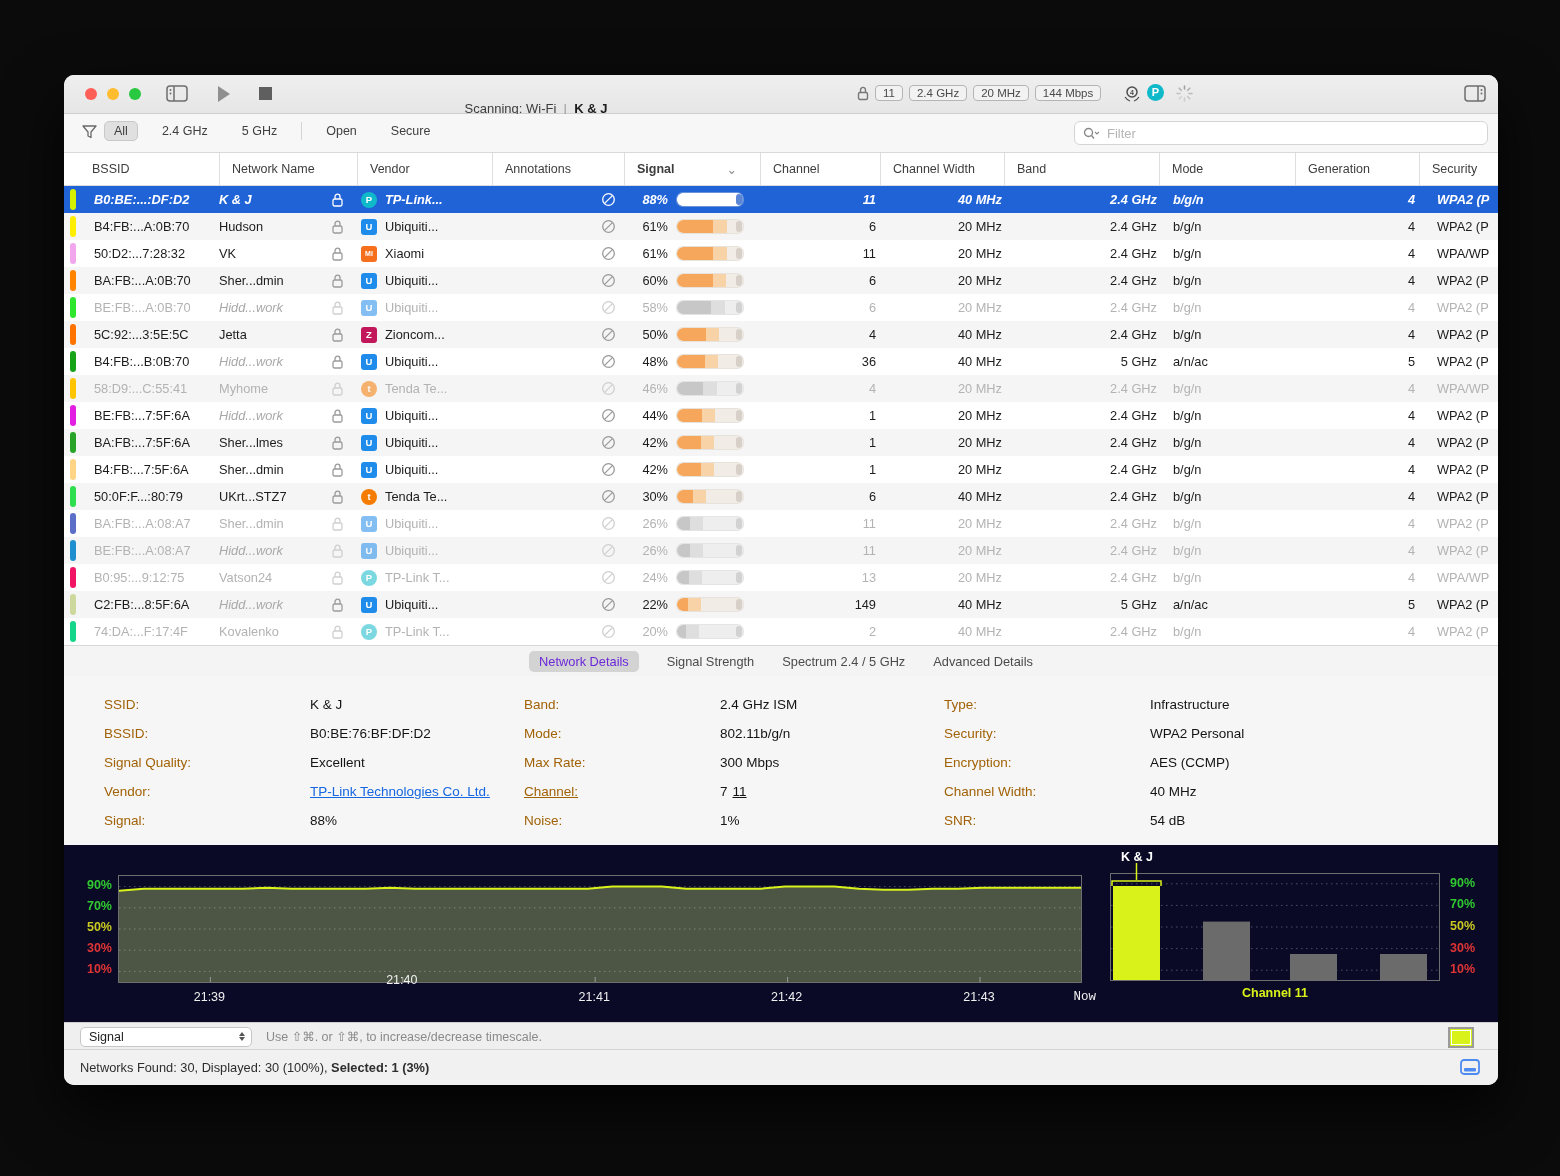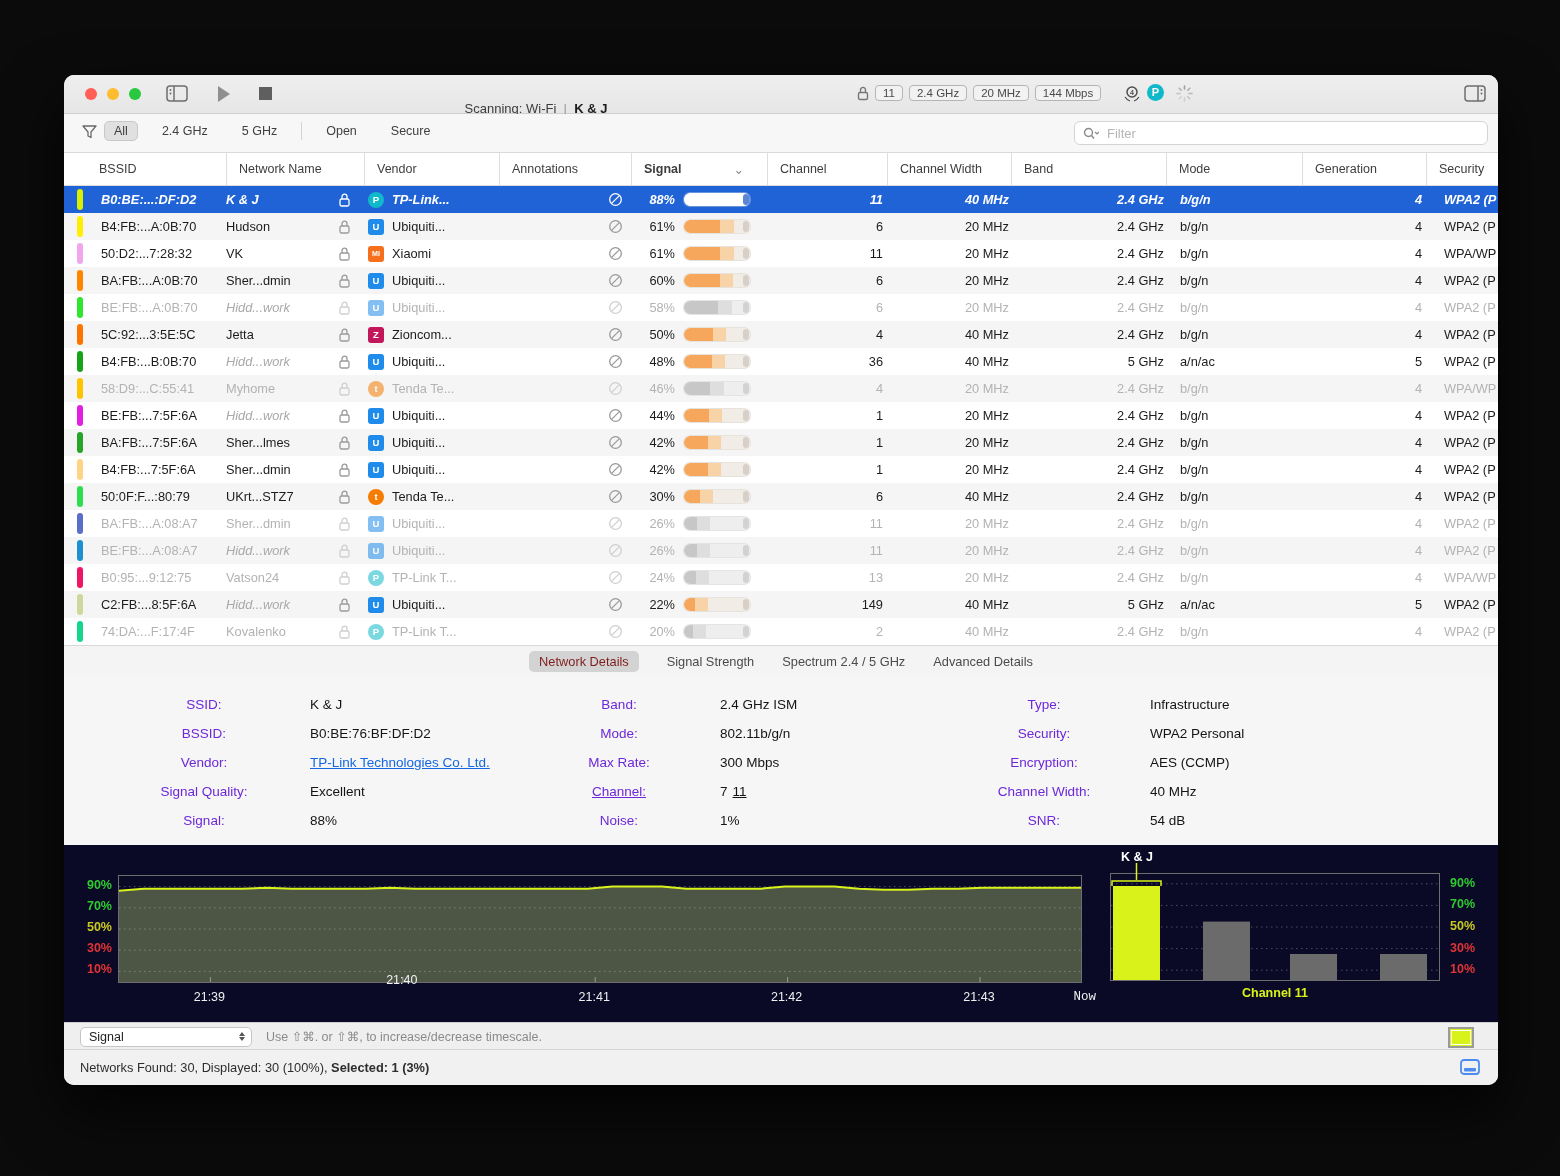"BSSID" .tgrid { padding-left: 7px -> none }
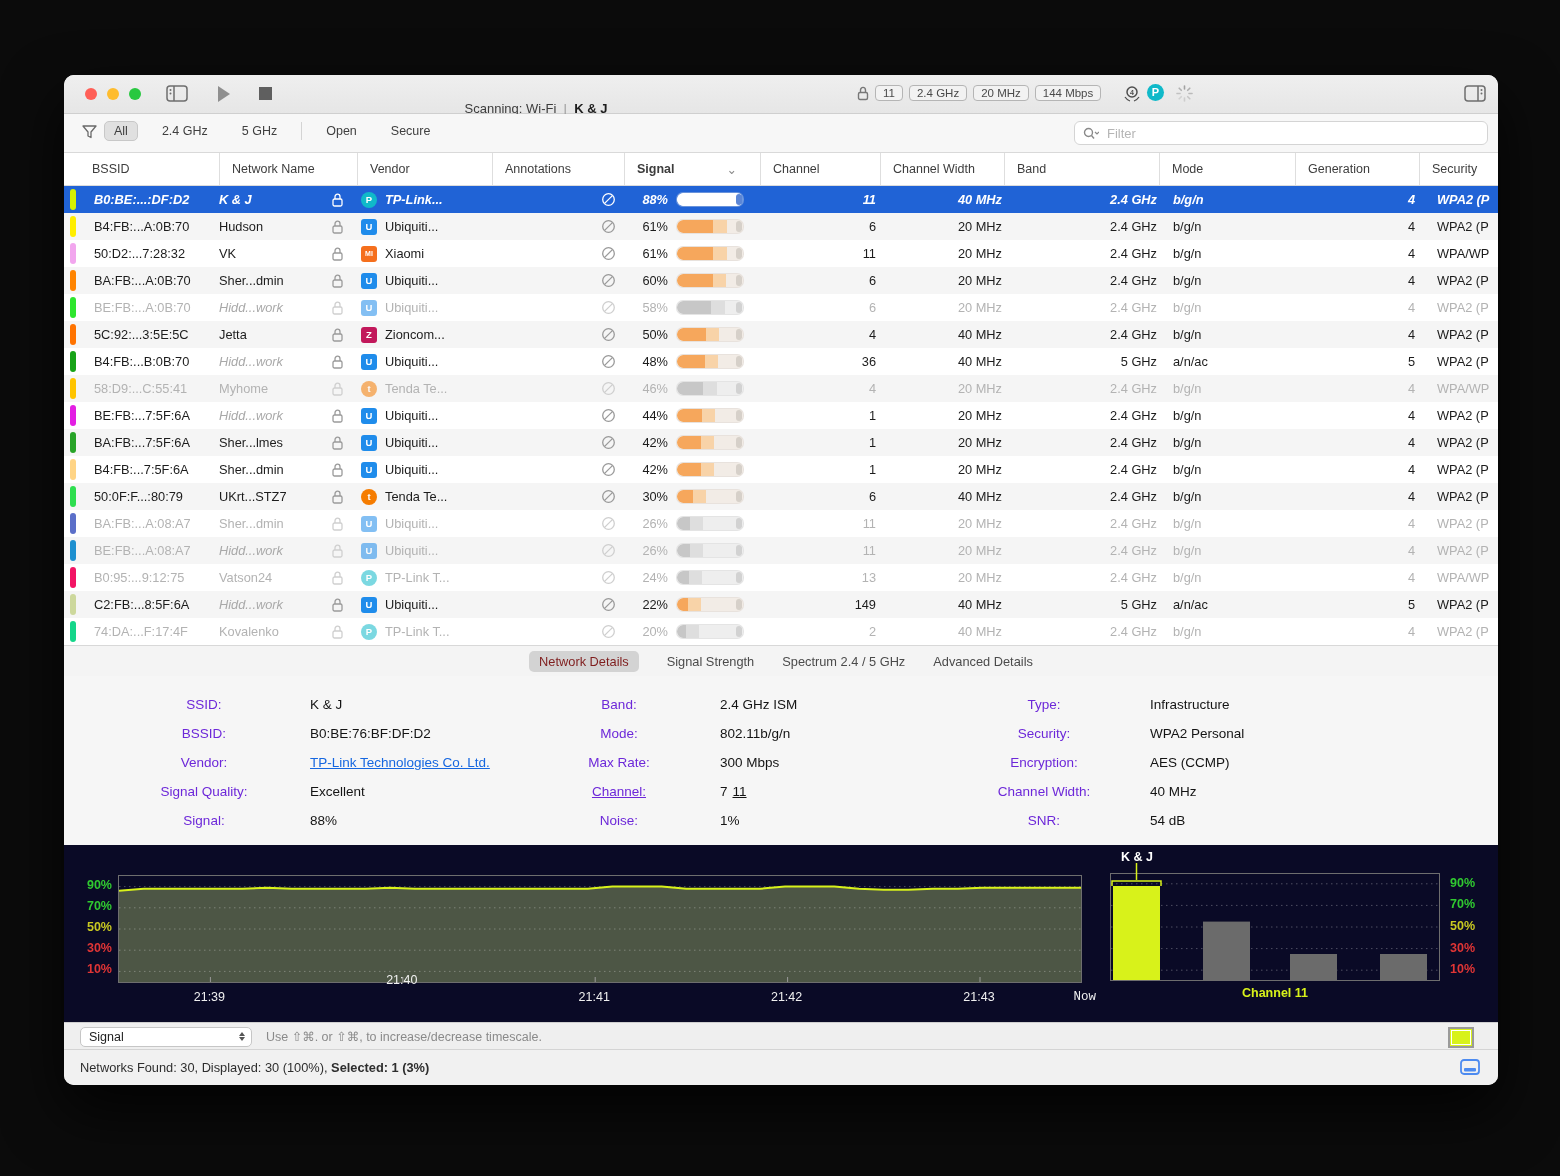"Network Details" .tab.active { color: #7f1d1d -> #6d28d9 }
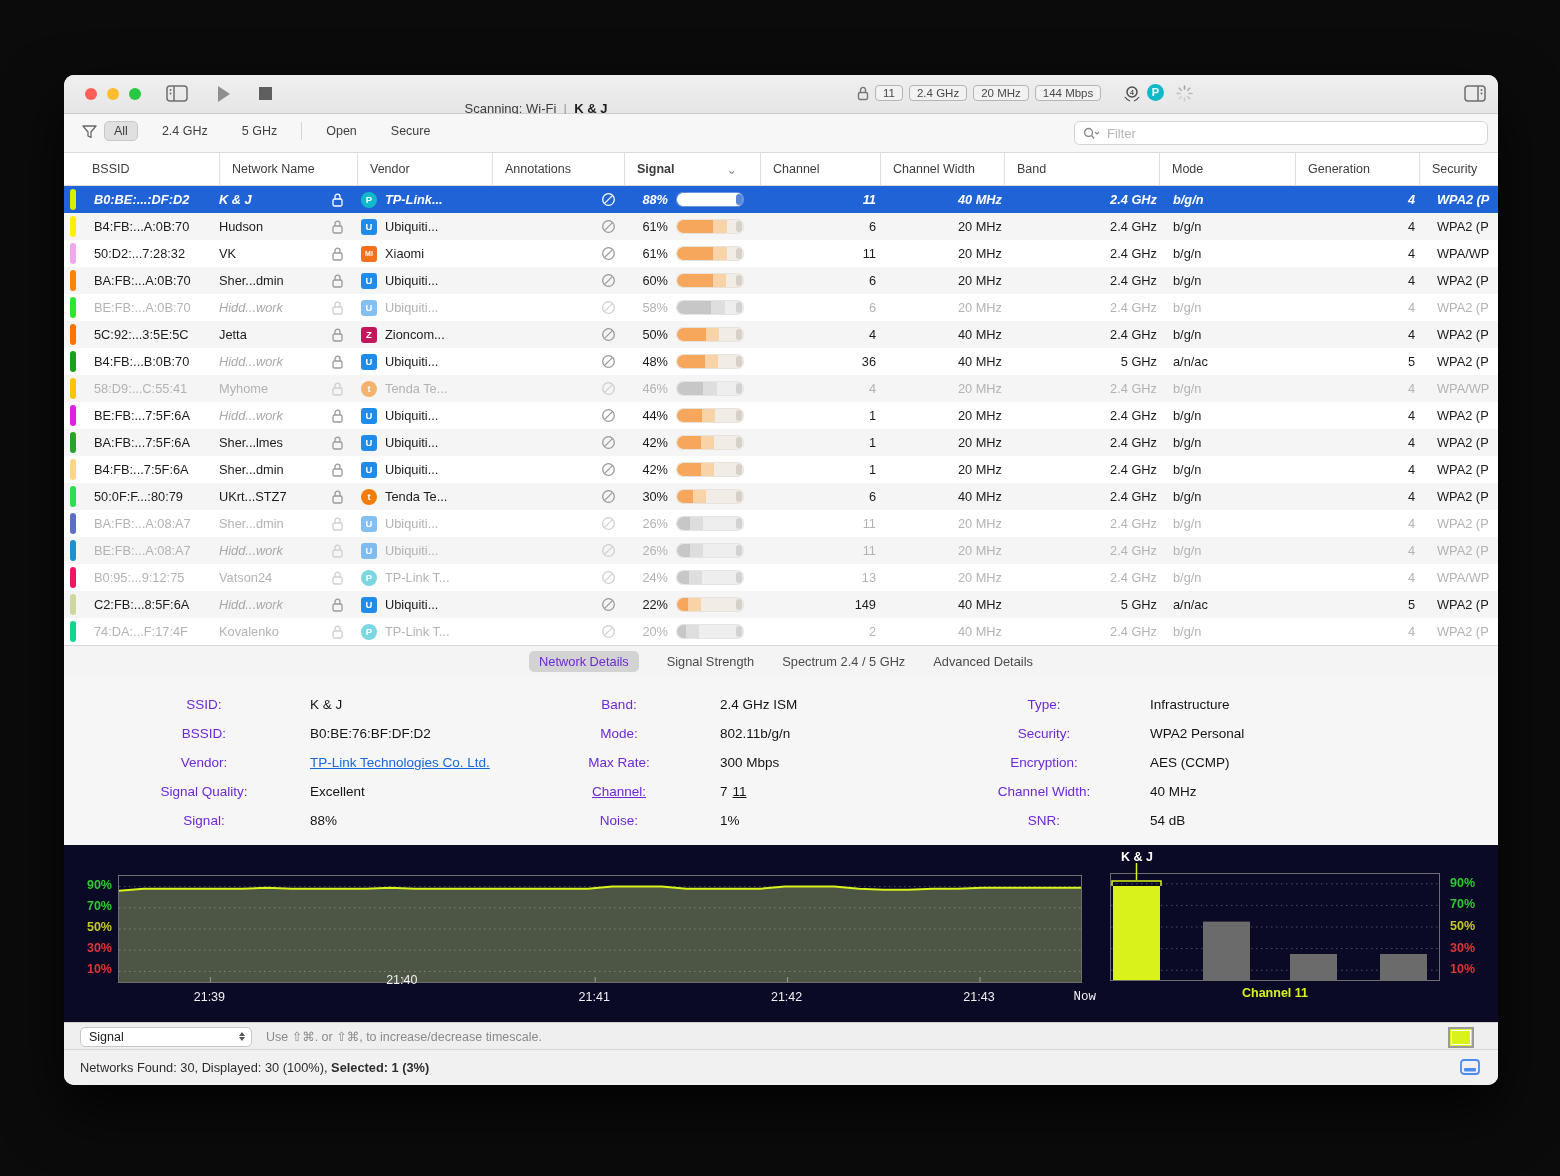"SSID:" .dlabel { color: #6d28d9 -> #a16207; text-align: center -> left }
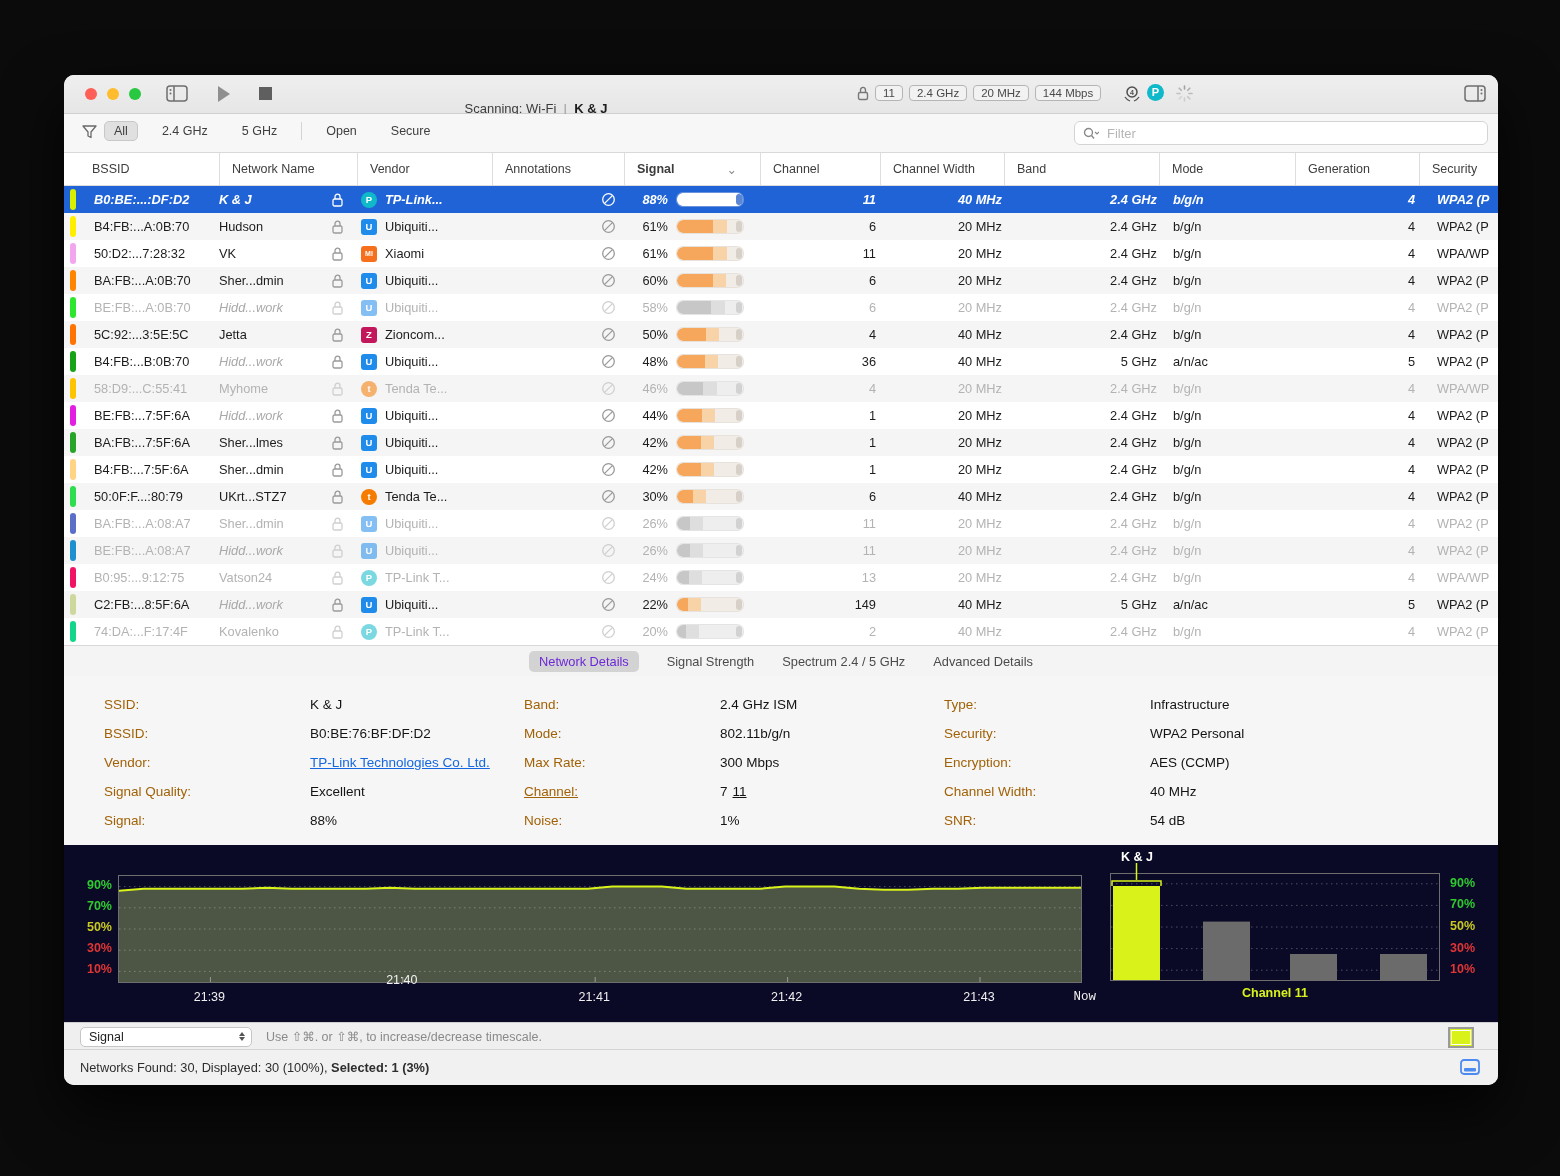"Vendor:" div.drow { order: before "Signal Quality:" -> after "Signal Quality:" }
